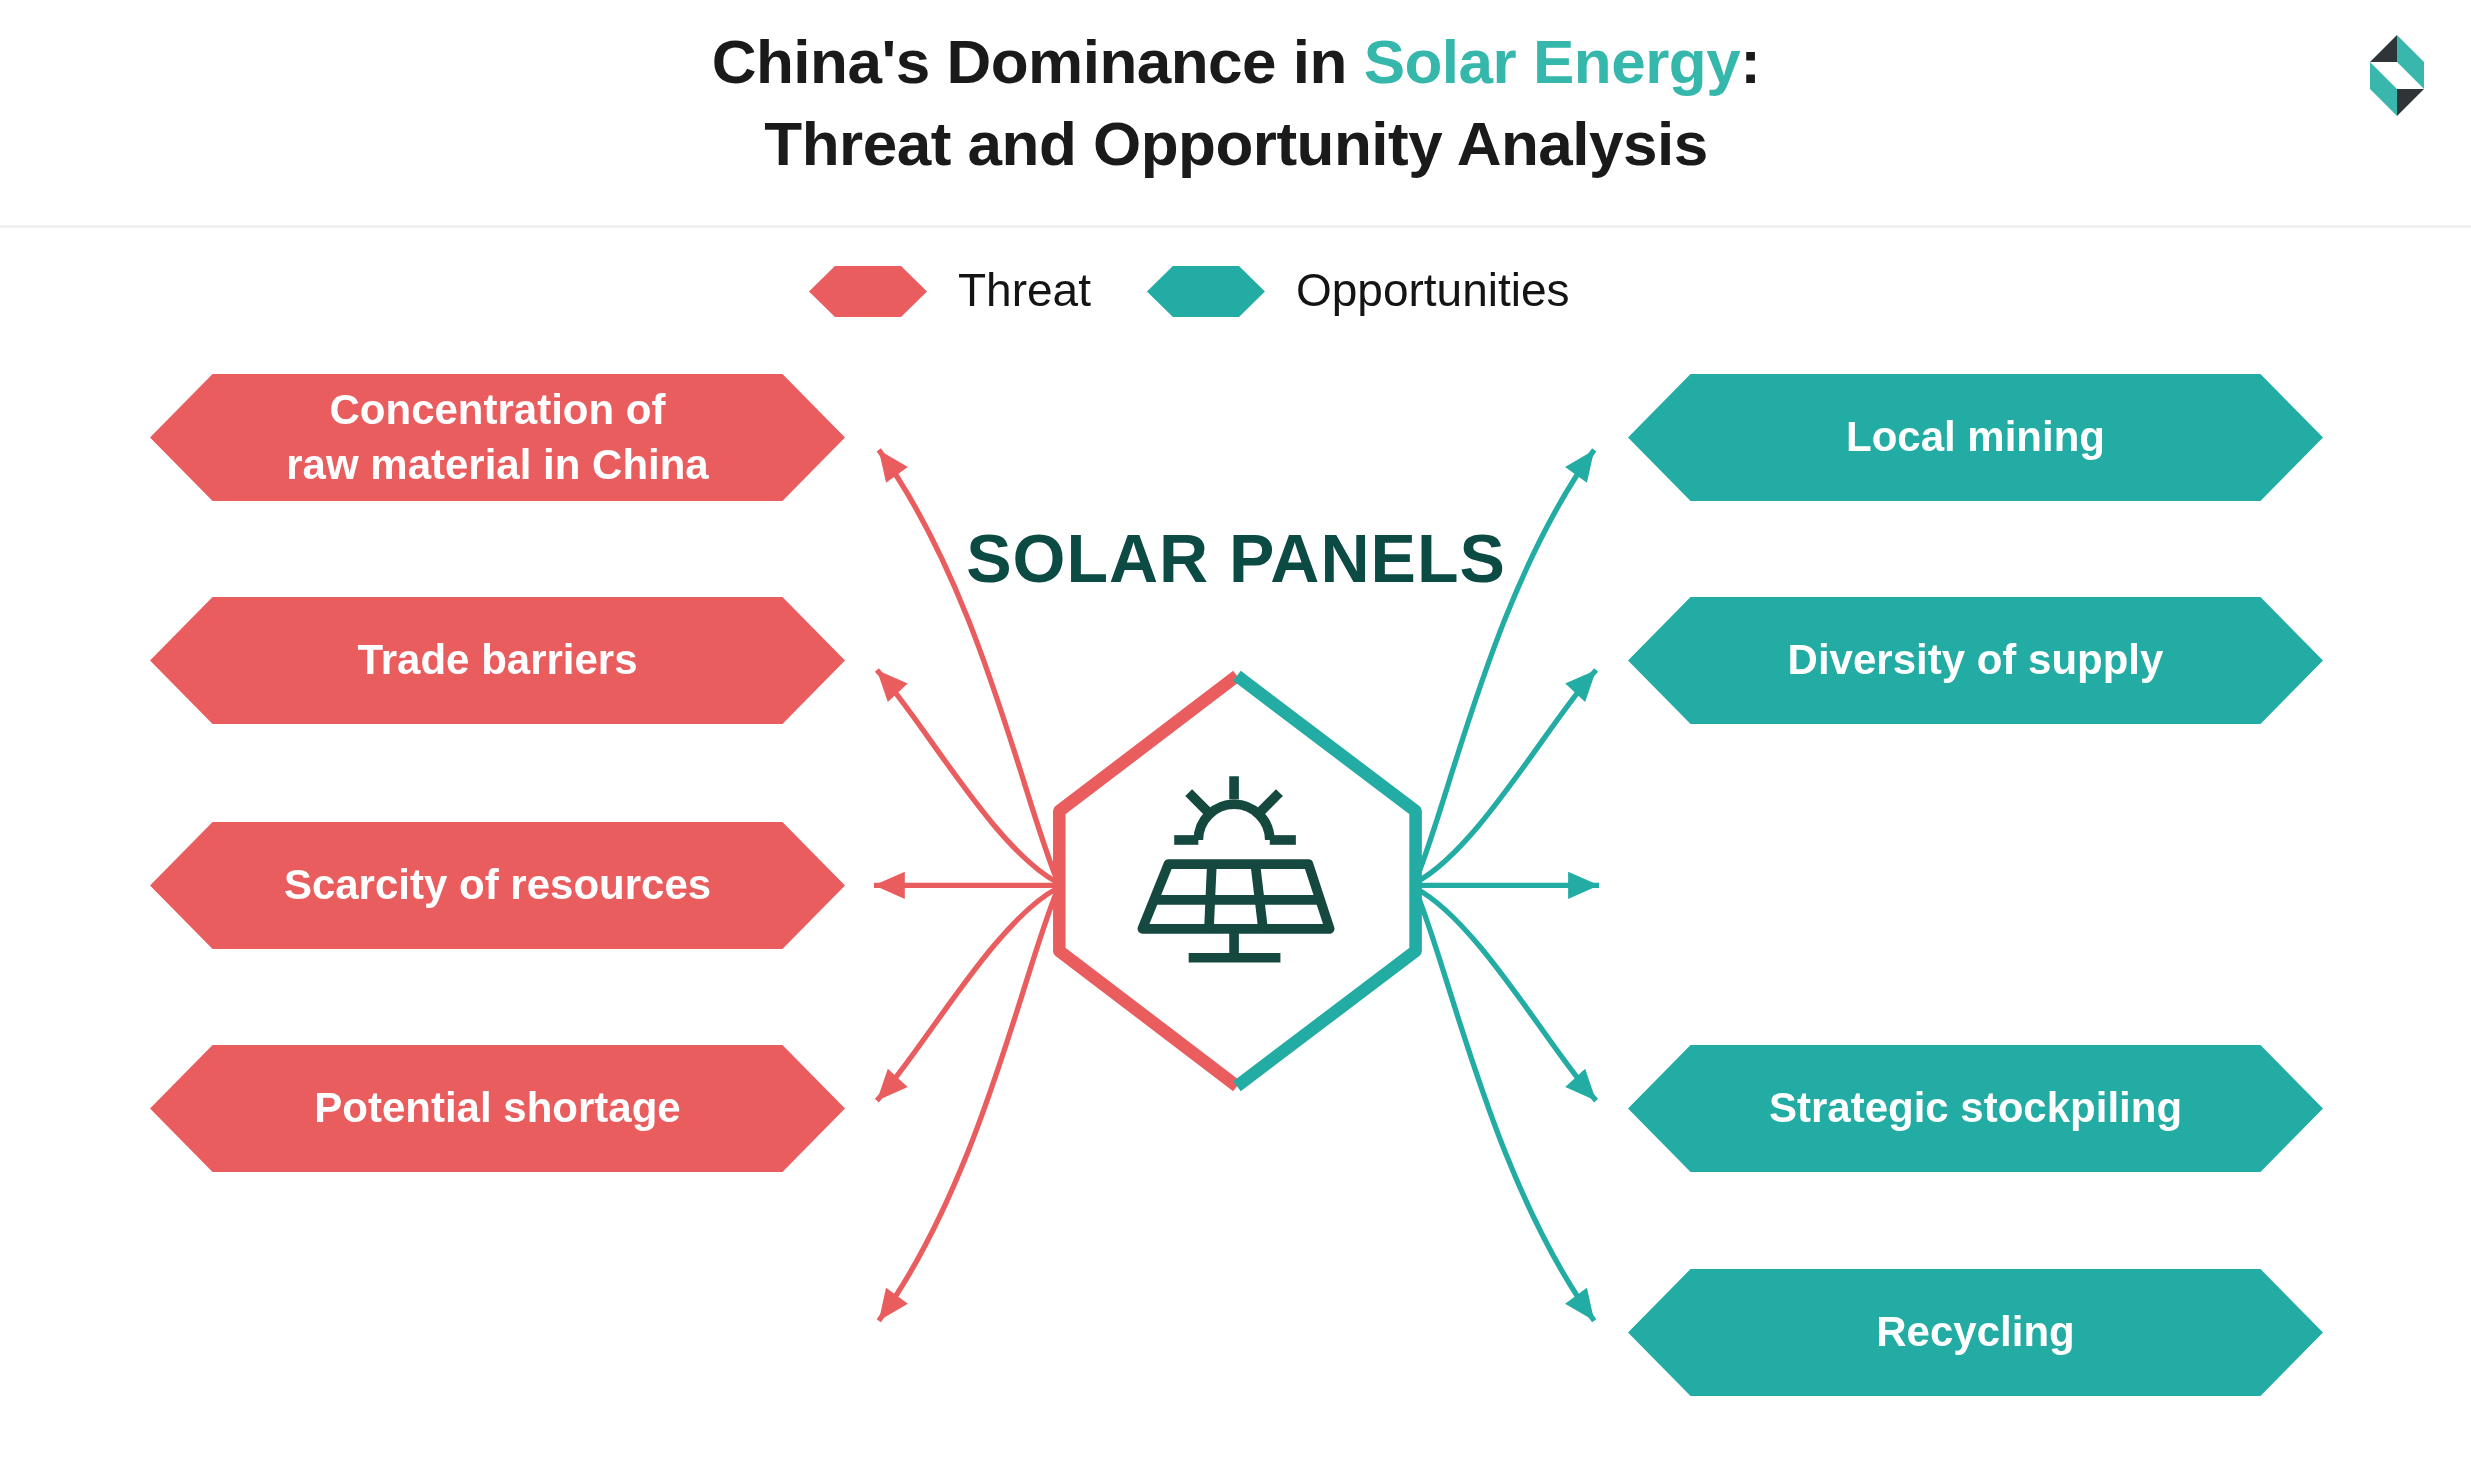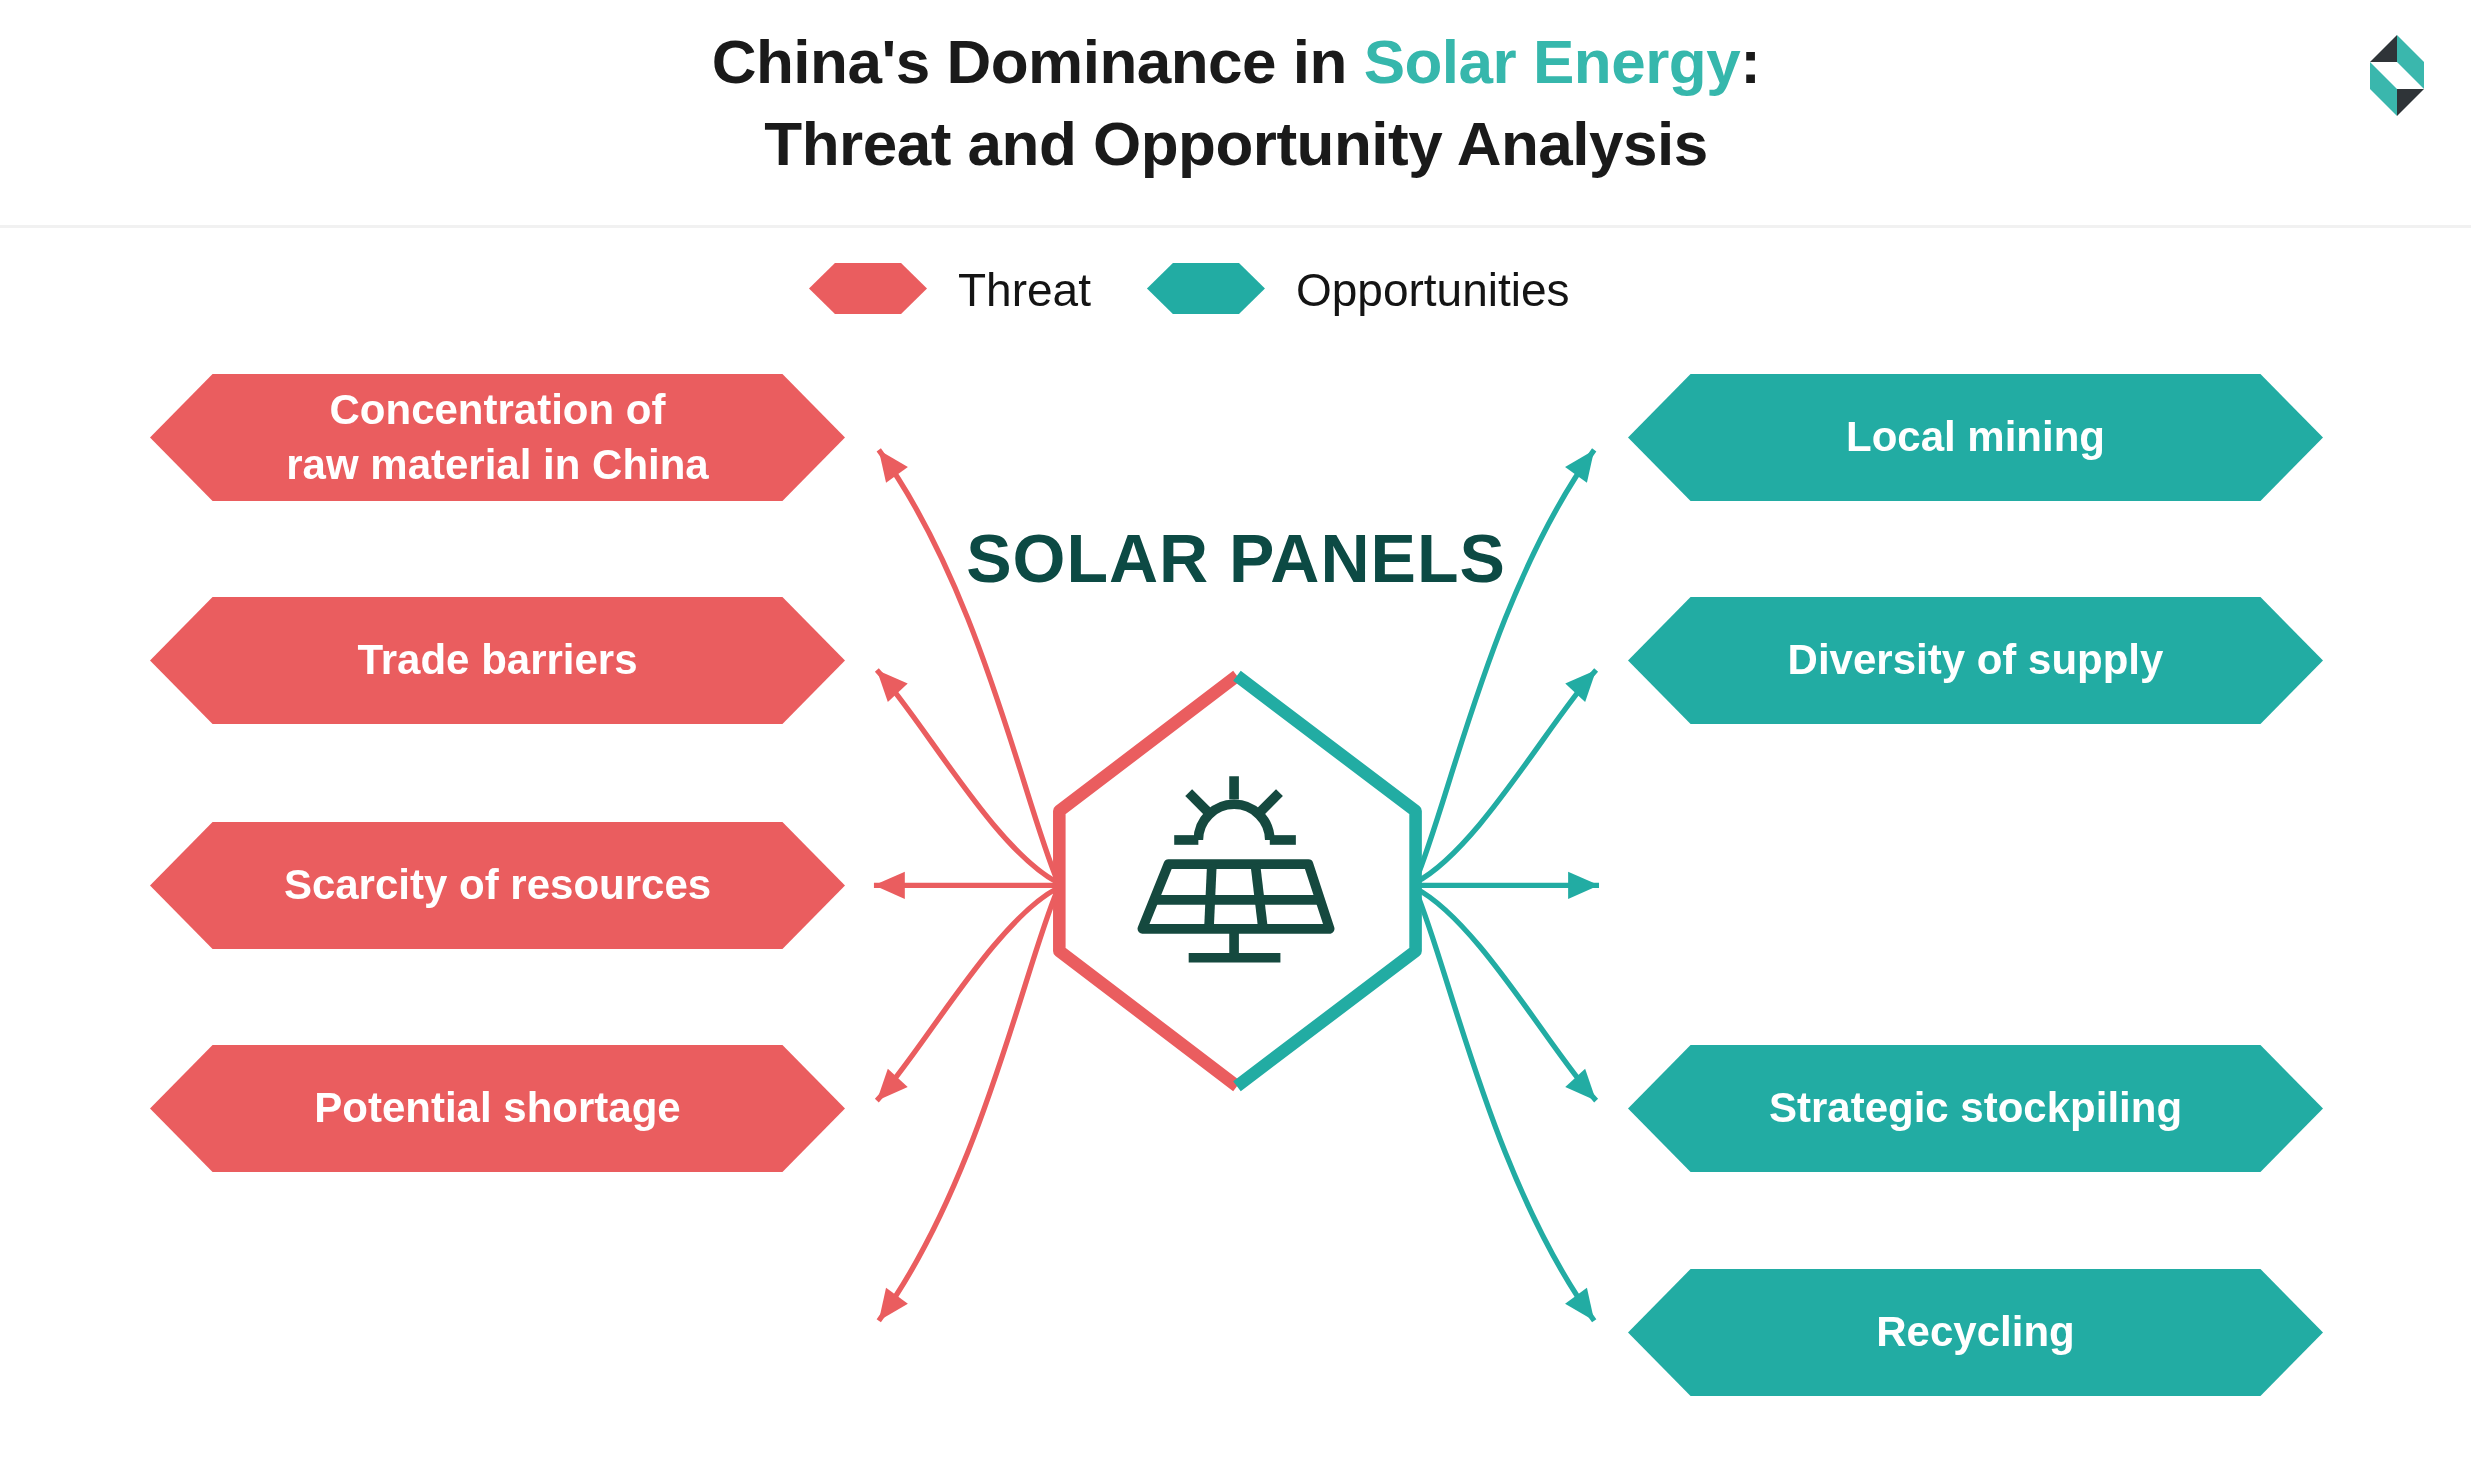"Threat" .legend { align-items: flex-start -> flex-end }
